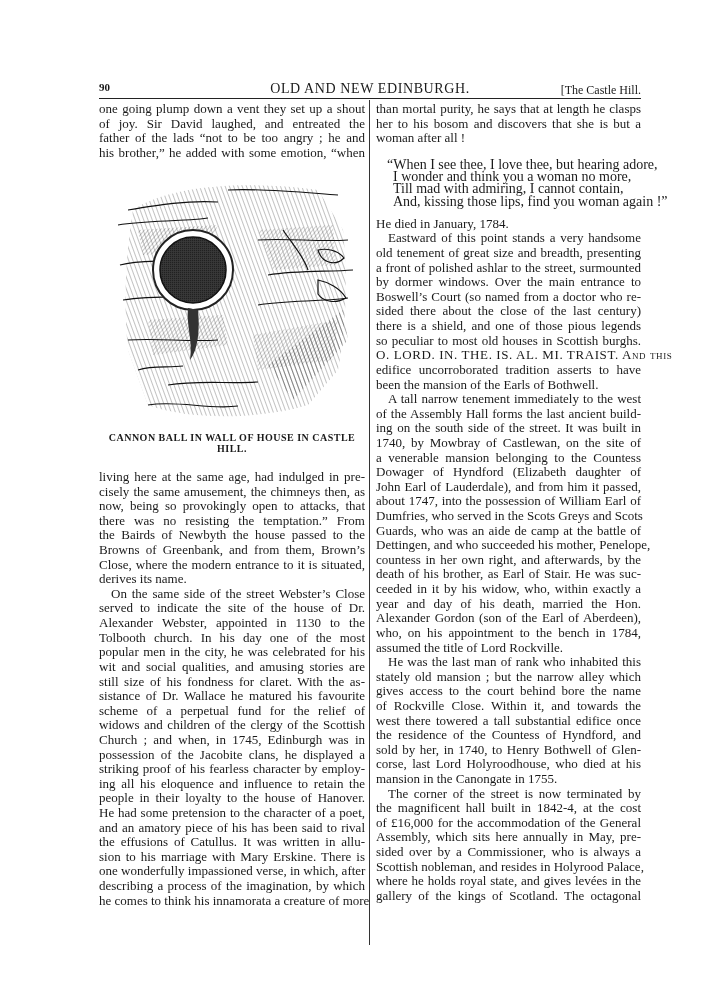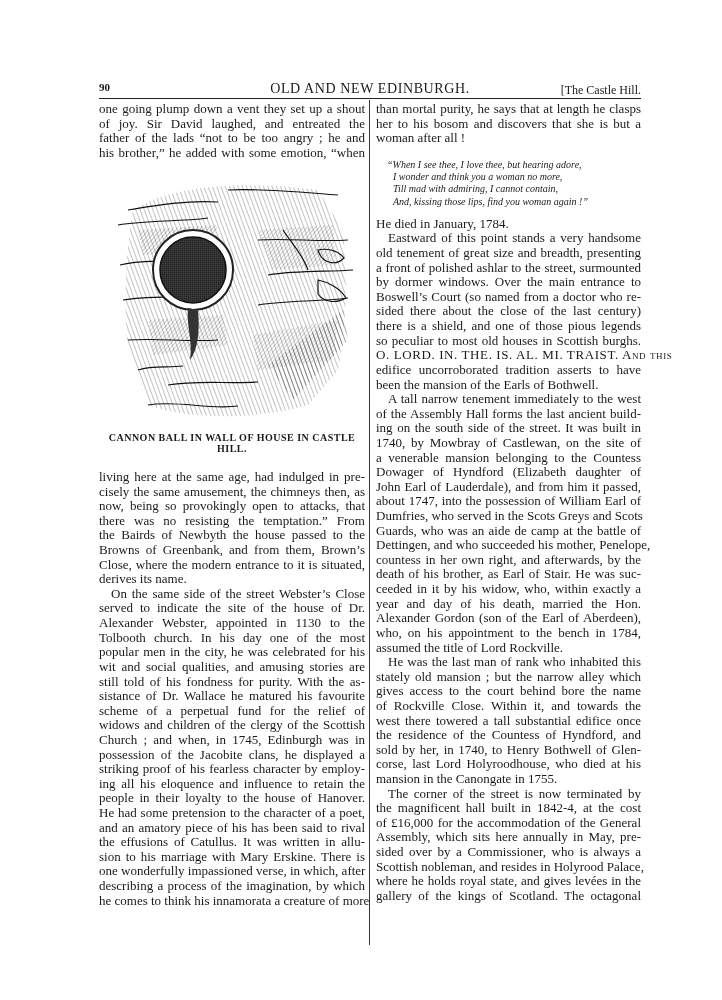"“When I see thee, I" .verse { font-size: 10px -> 14px; font-style: italic -> none }
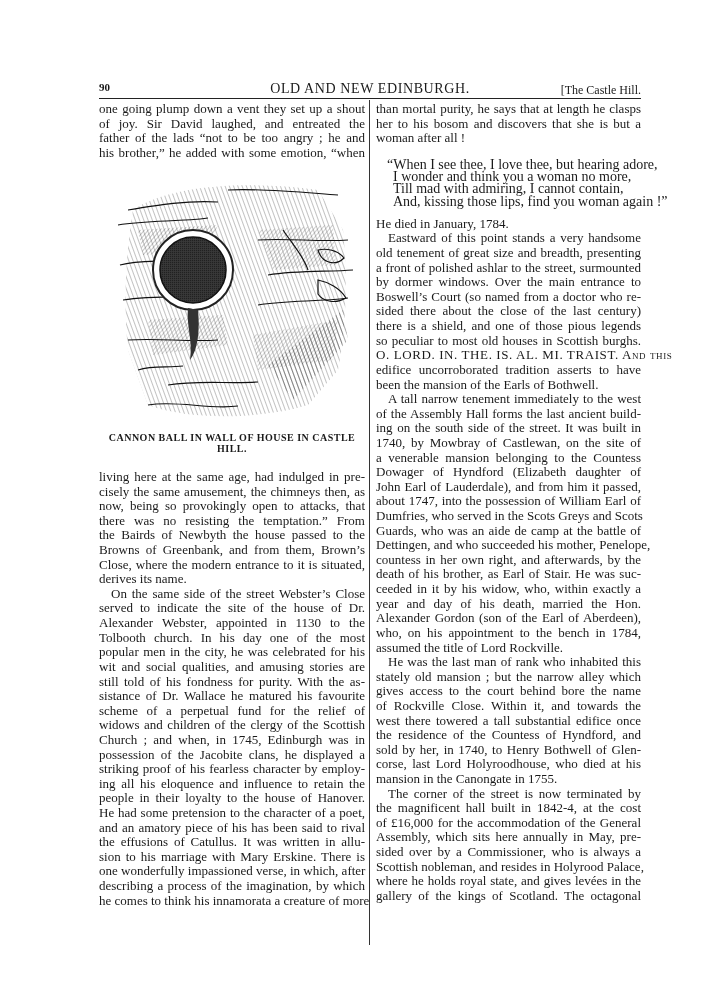"still told of his fondness" span.line { text: told of his fondness for purity -> size of his fondness for claret }
